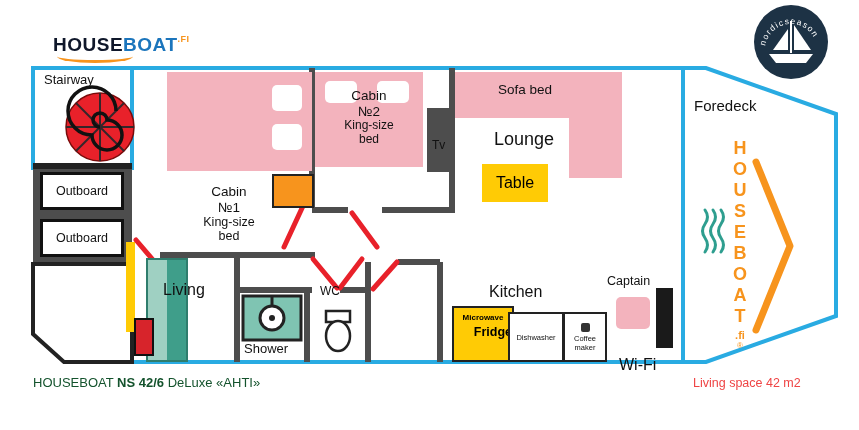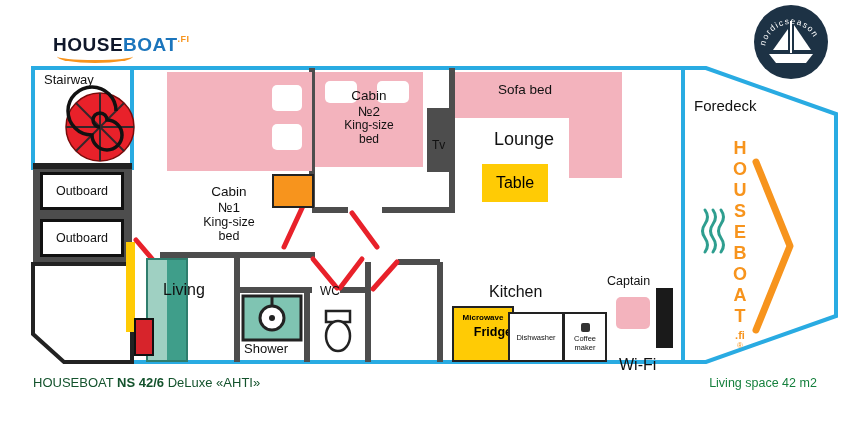"Living space 42 m2" .footer-right { color: #15803d -> #ef4444; text-align: center -> left }
